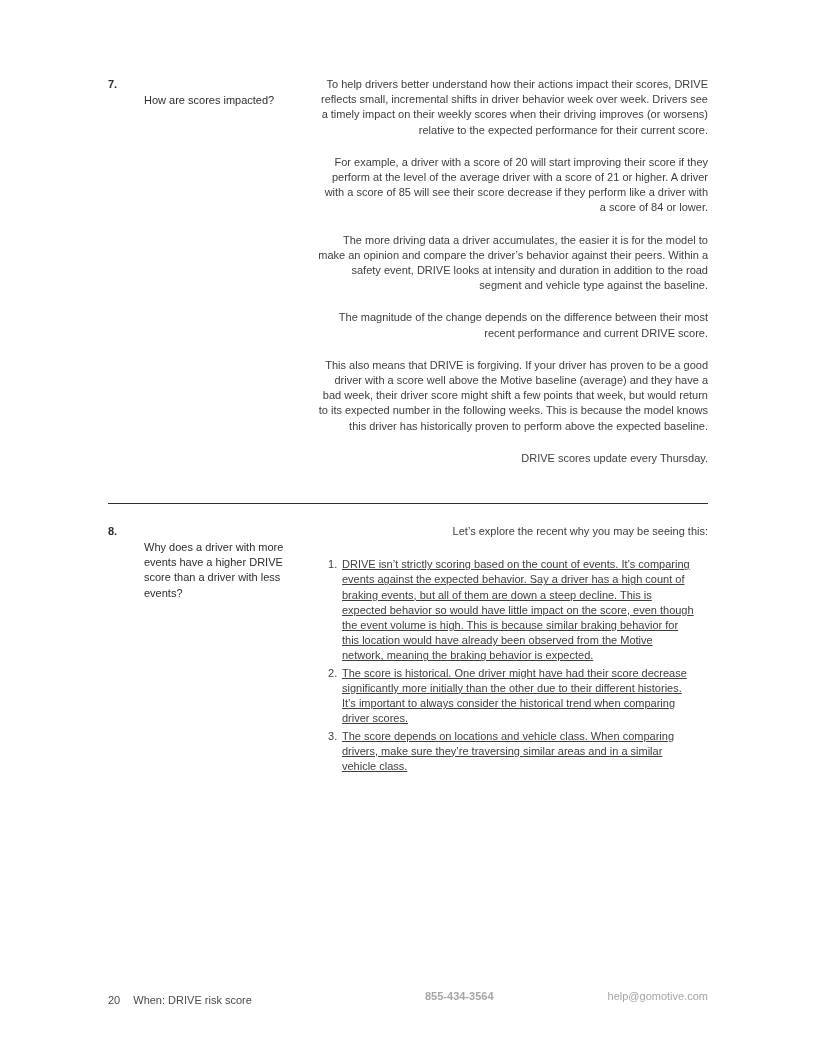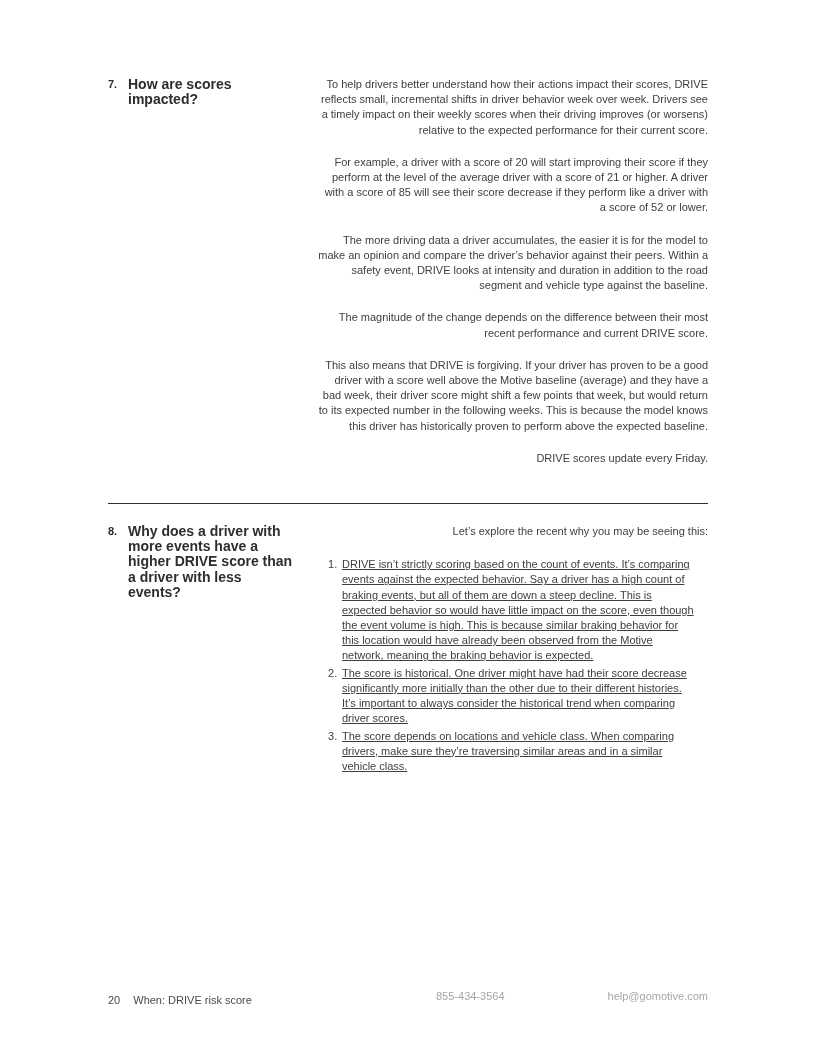"How are scores impacted?" .q-text { font-size: 14px -> 11px; font-weight: bold -> normal; margin: 0 -> 16px }
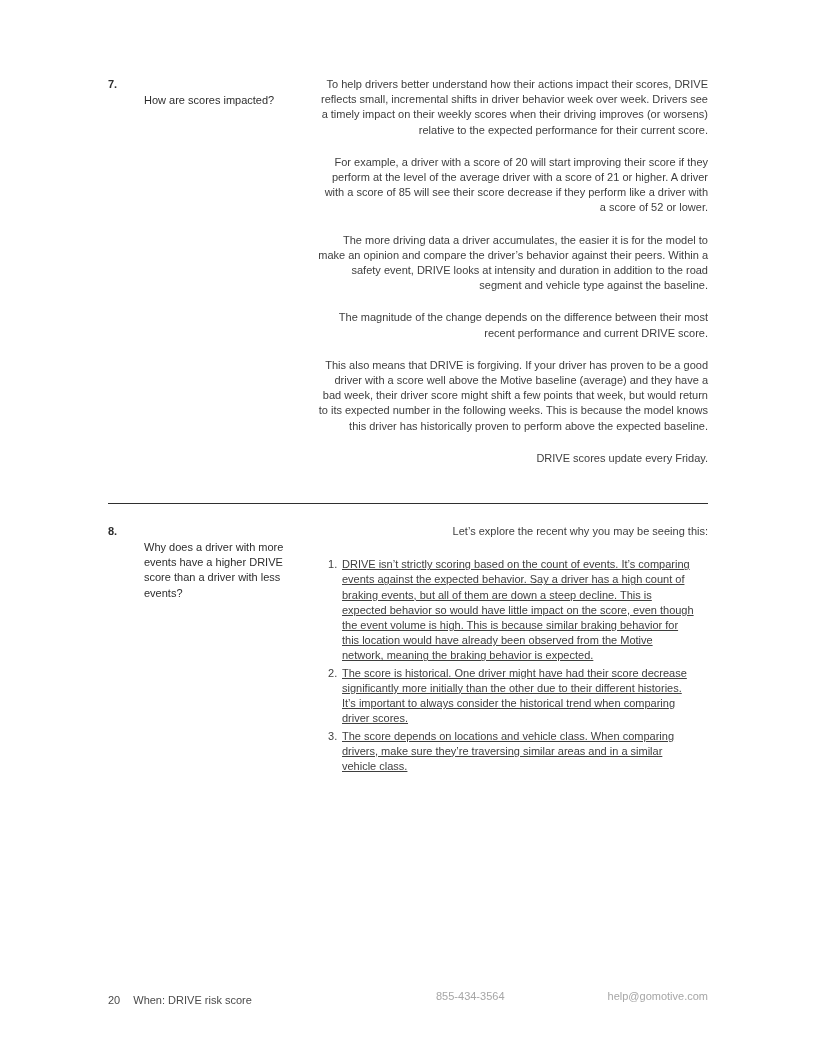"For example, a driver with" p { text: 52 -> 84 }
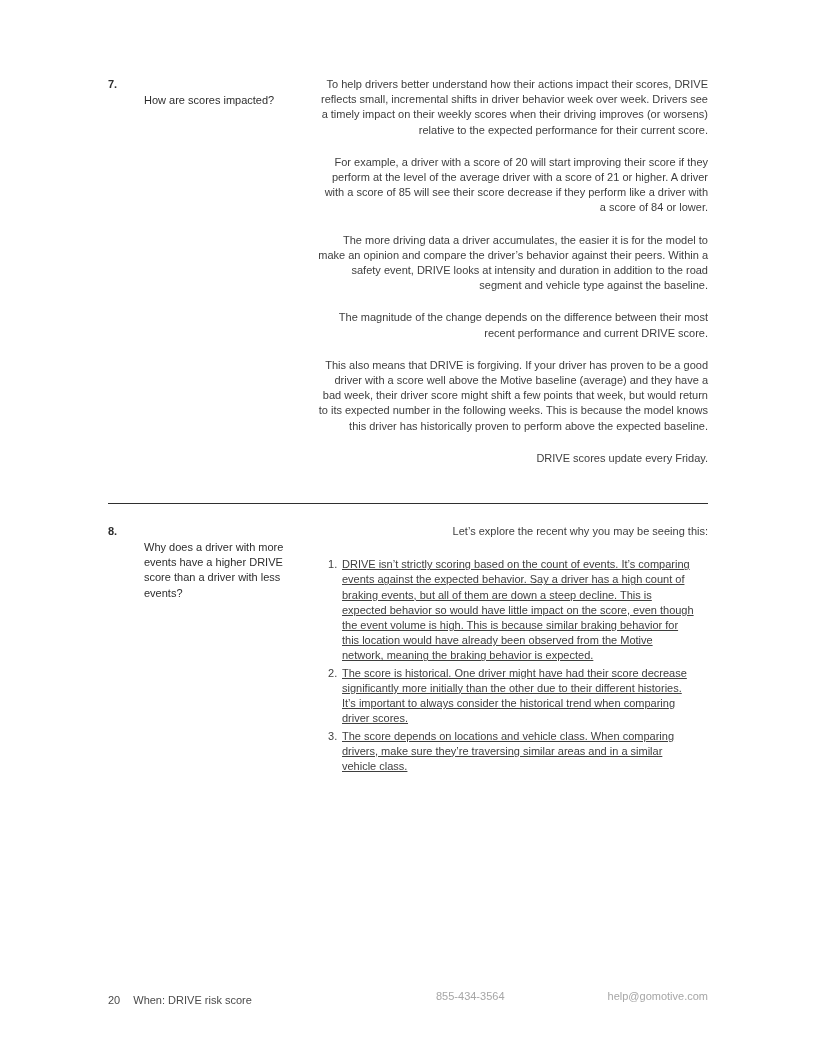"DRIVE scores update every Friday." p { text: Friday -> Thursday }
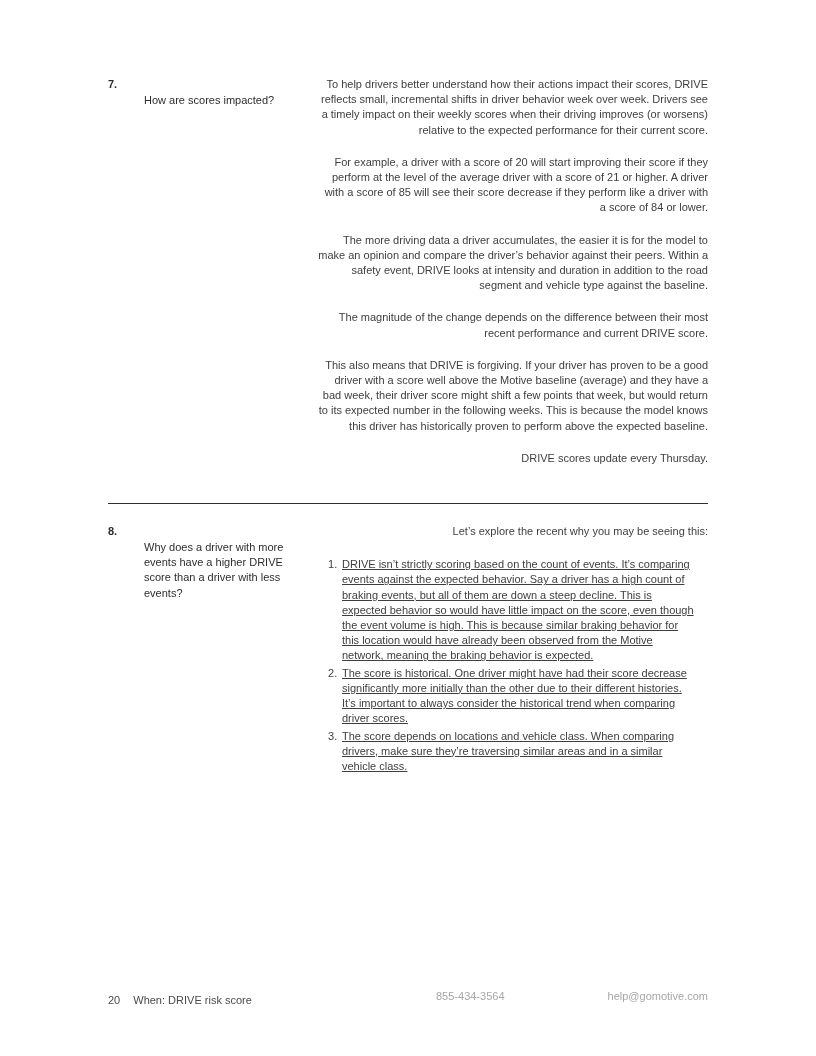"855-434-3564" .f-phone { font-weight: none -> bold; left: 328px -> 317px }
